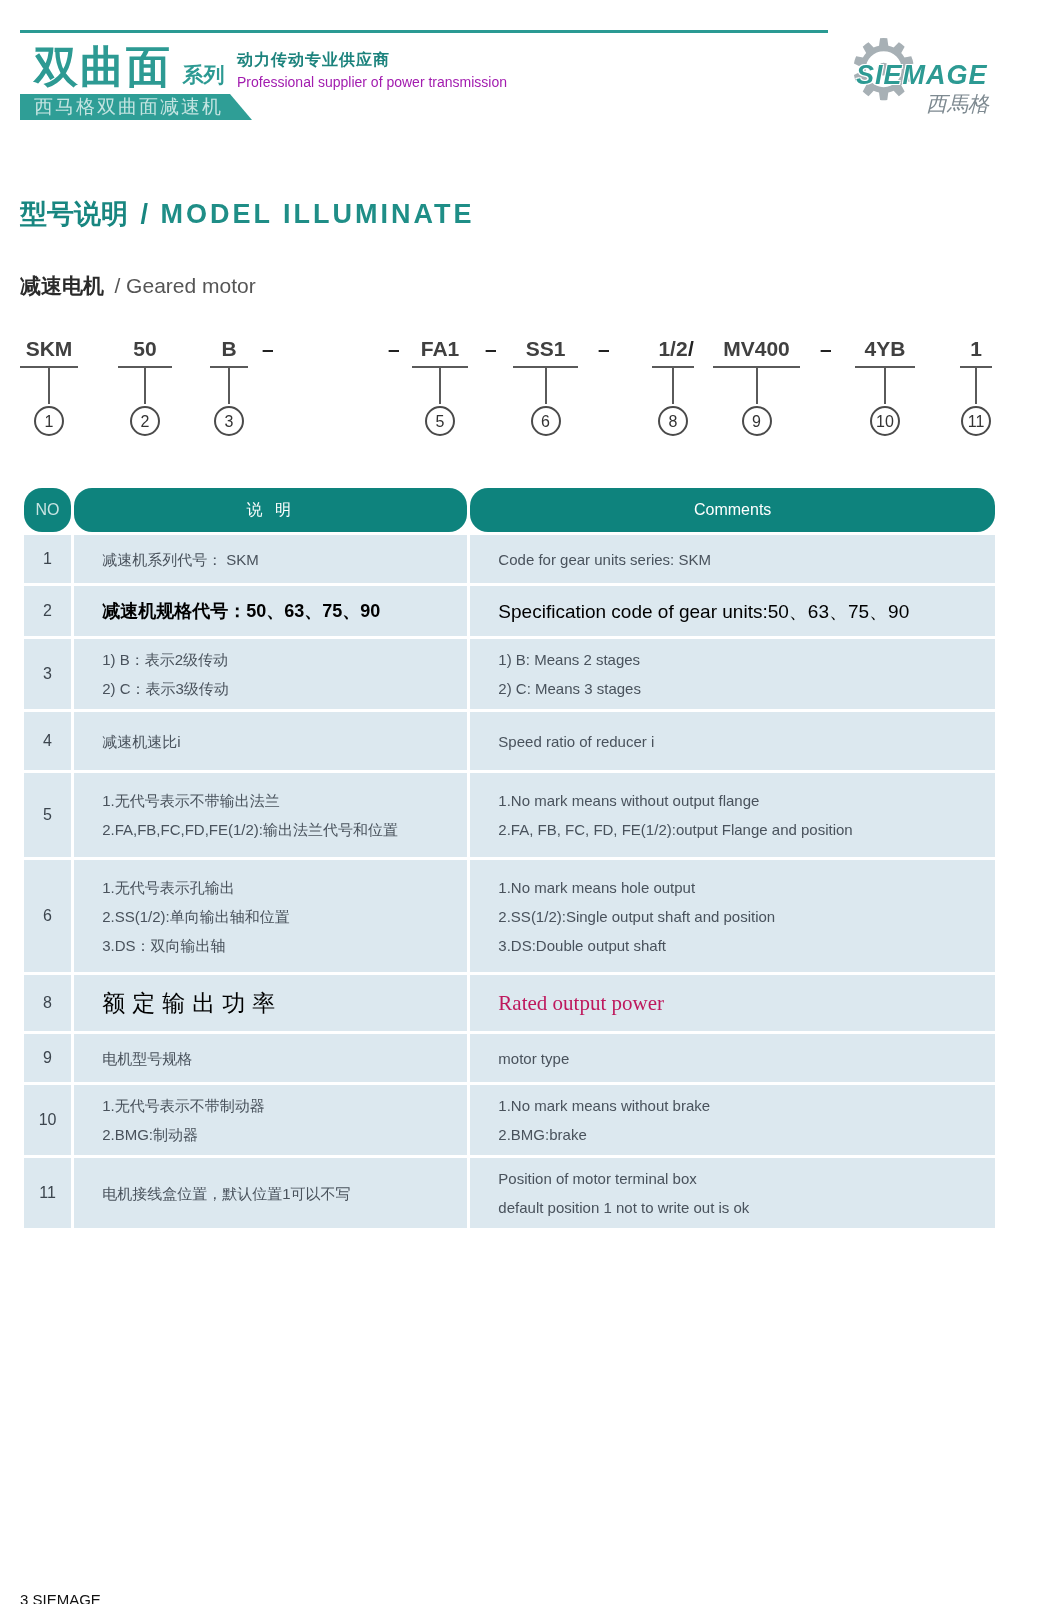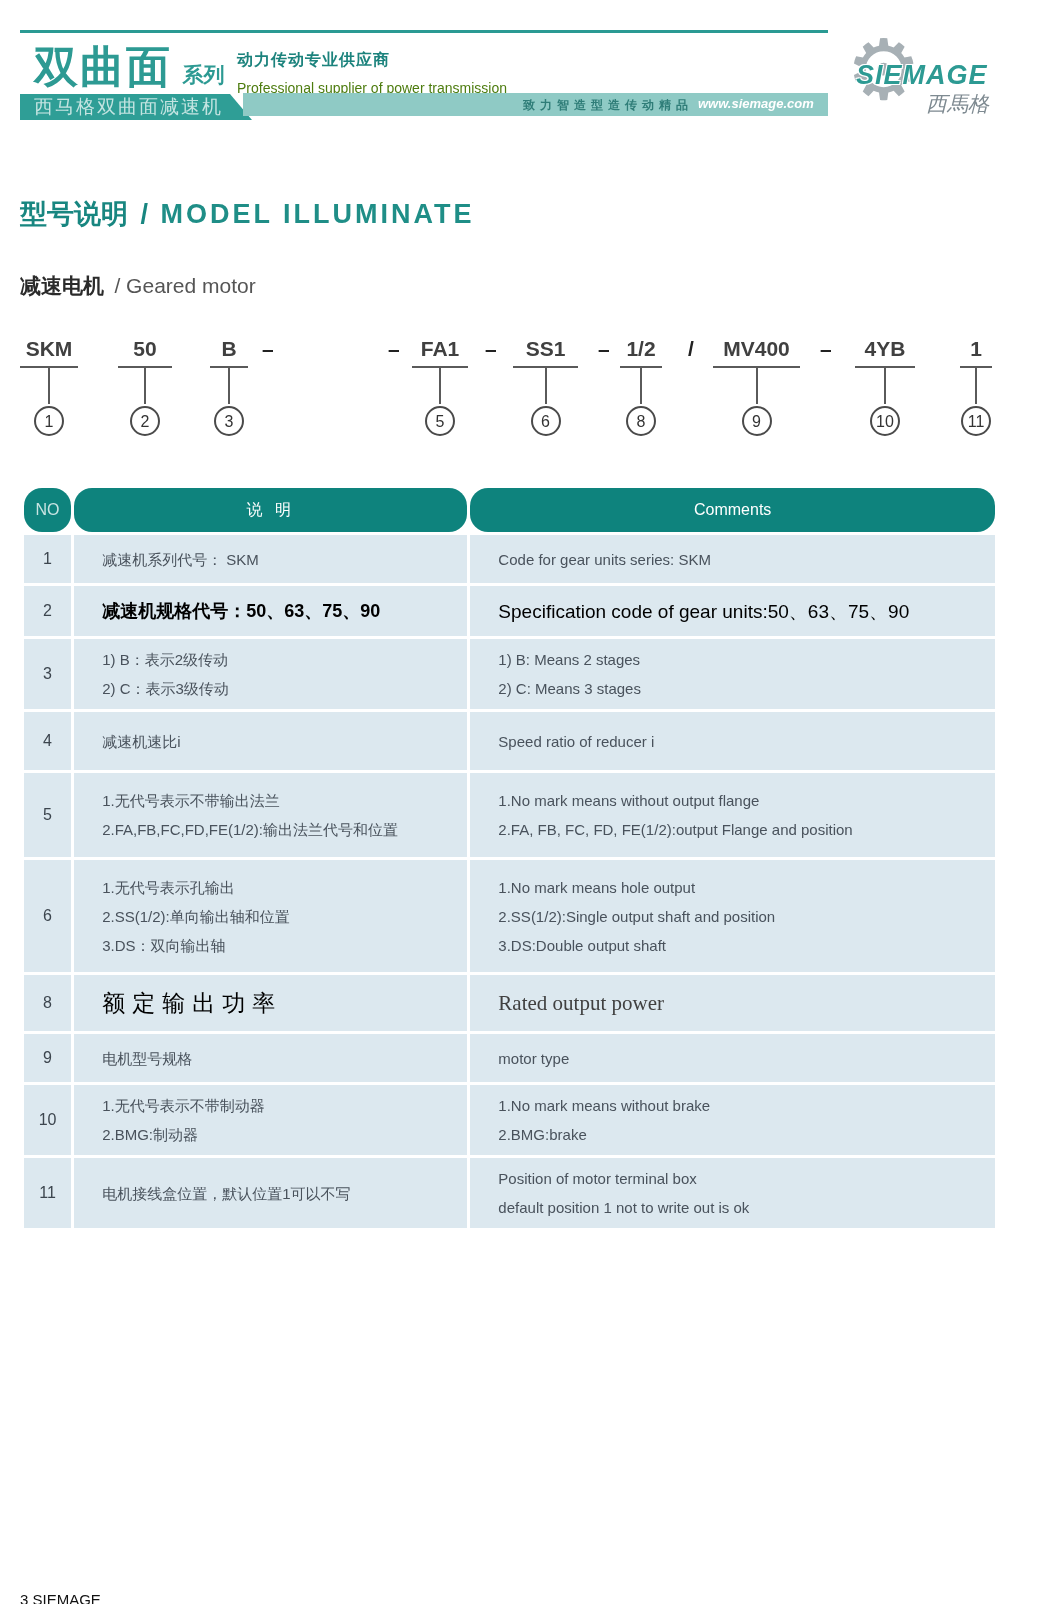"Professional supplier of power" .supplier-en { color: #4d7c0f -> #a21caf; margin-top: 9px -> 3px }
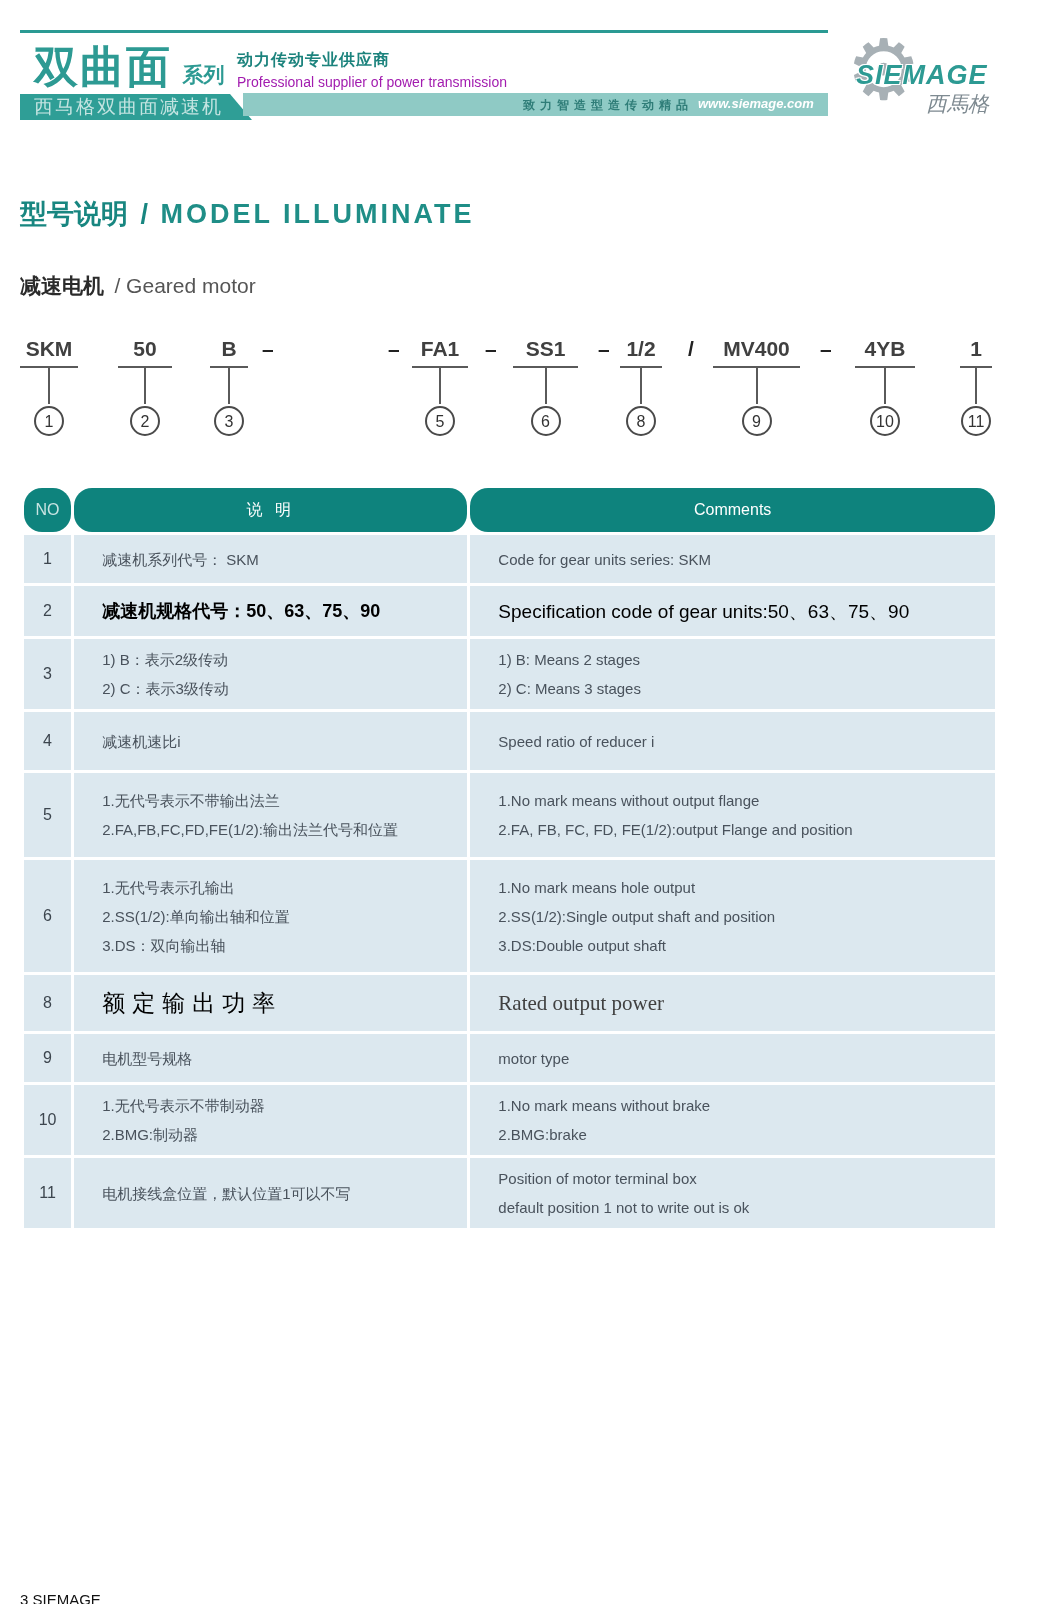"致力智造型造传动精品" div.strip { html: <div> <span>致力智造型造传动精品</span> <span>www.siemage.com</span> </div> -> none }
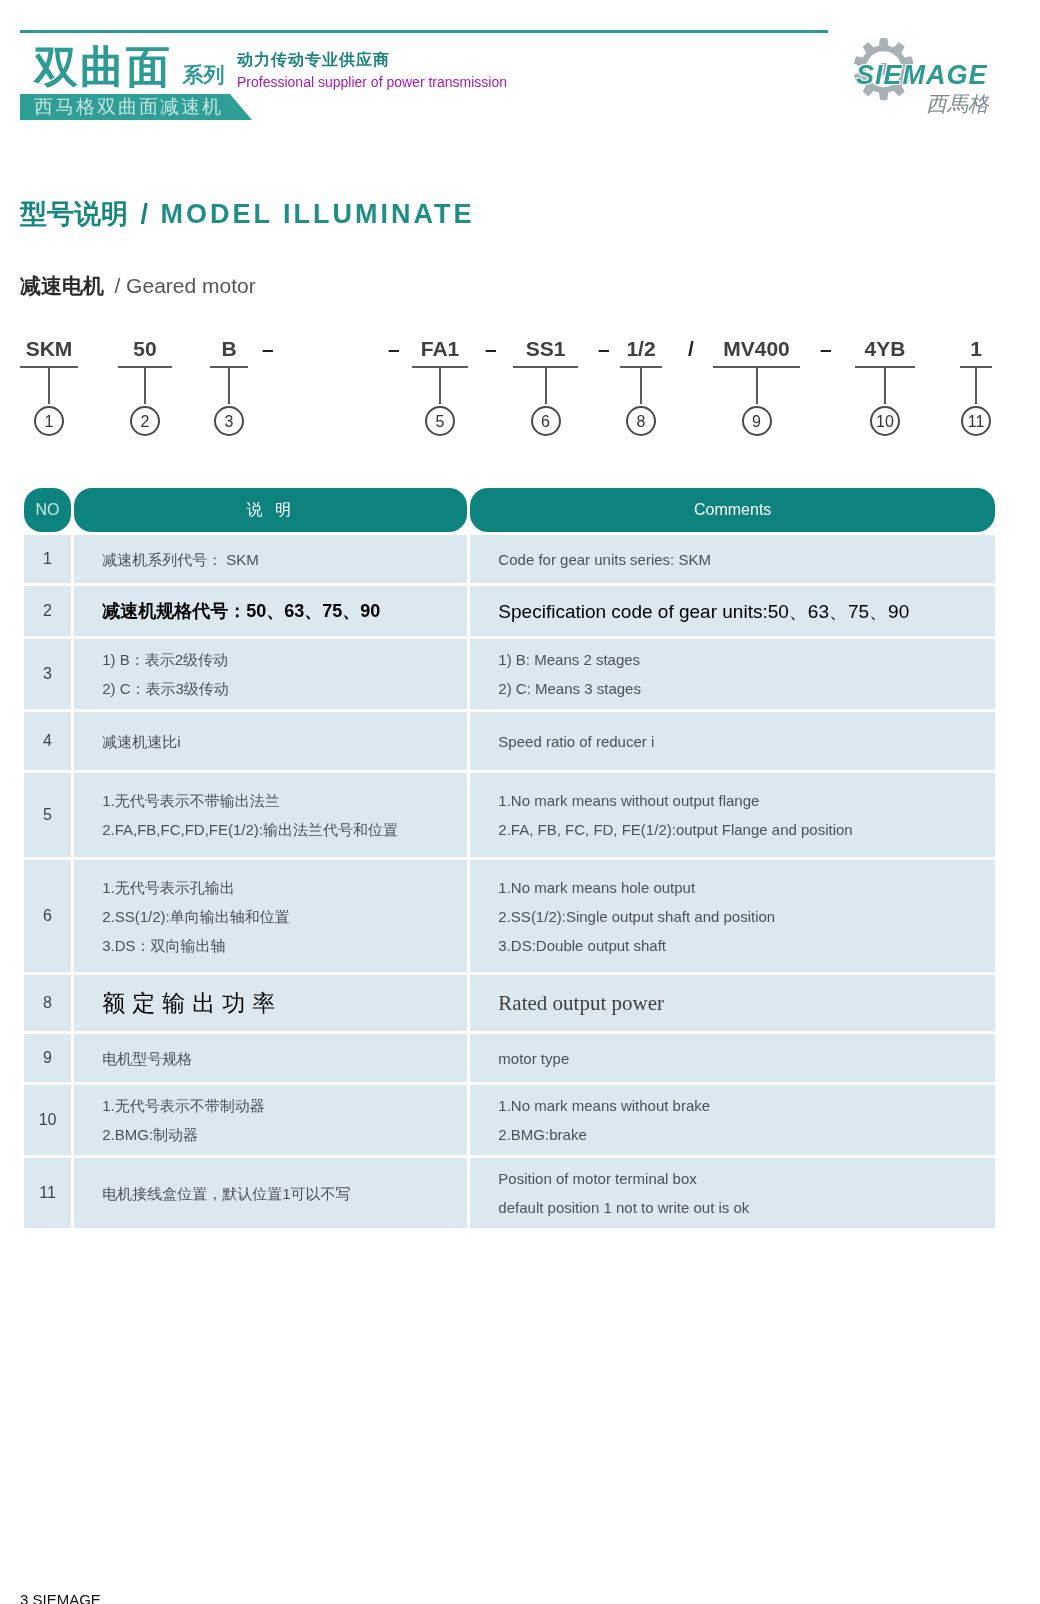"1/2" div.code-part { left: 600px -> 632px }
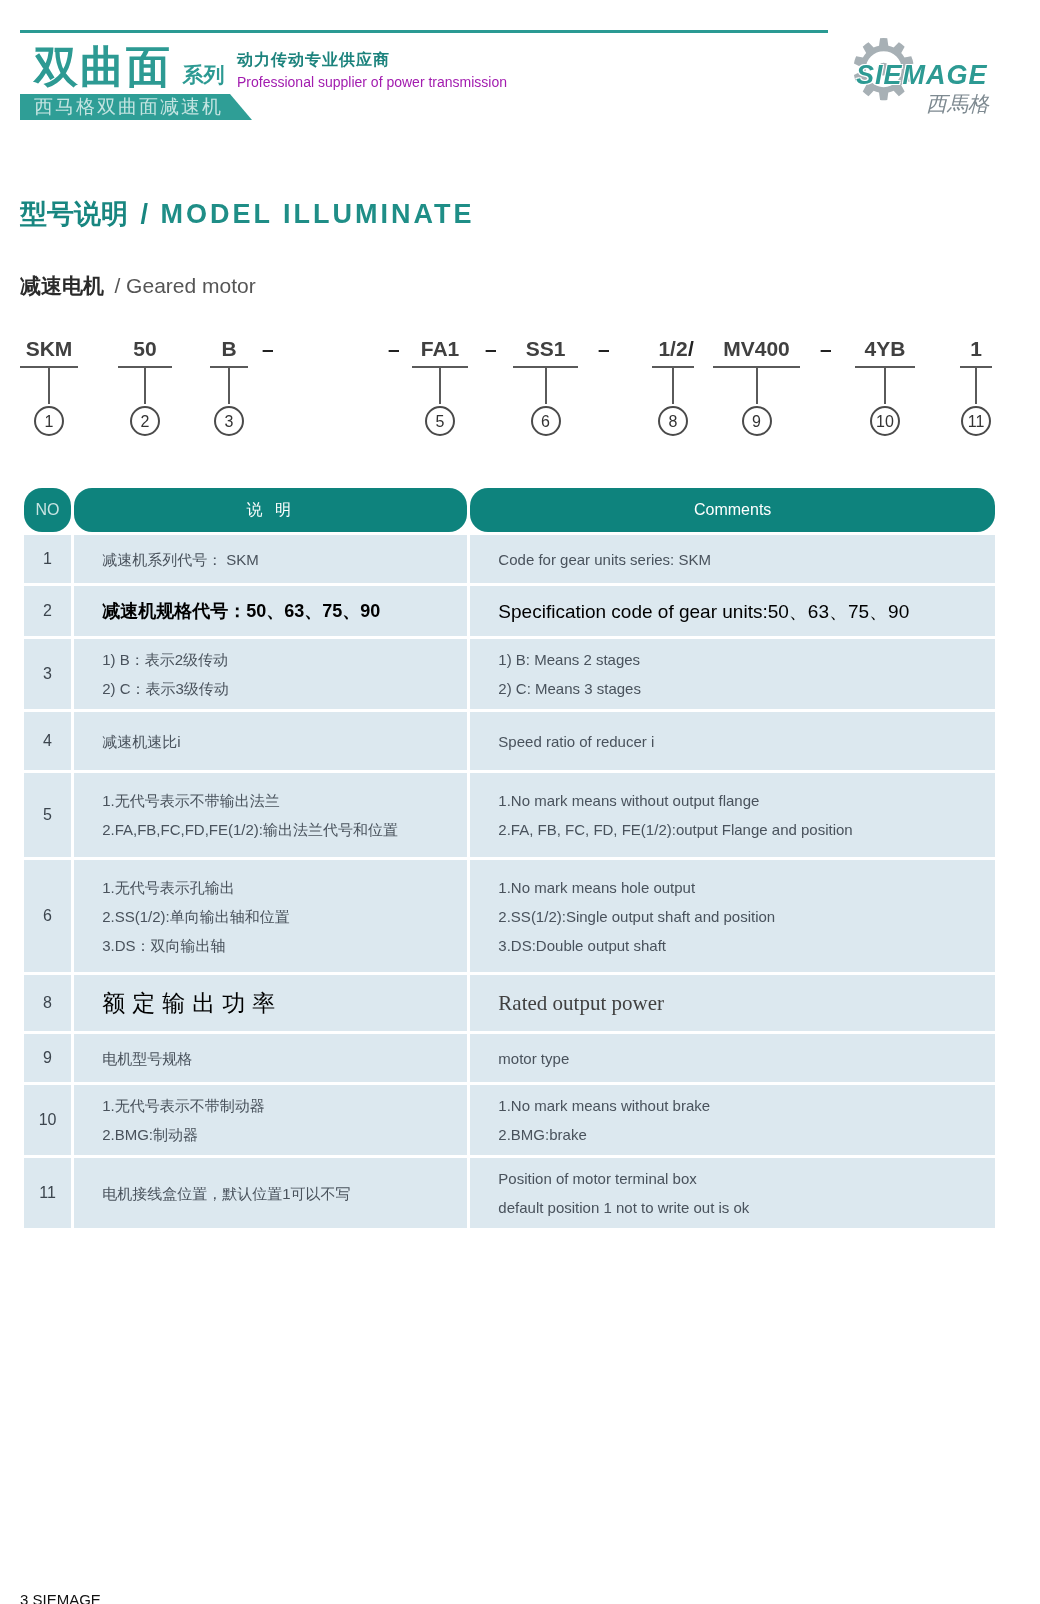"Rated output power" tr.row-serif td.com-cell .cell-line { color: #404040 -> #be185d }
